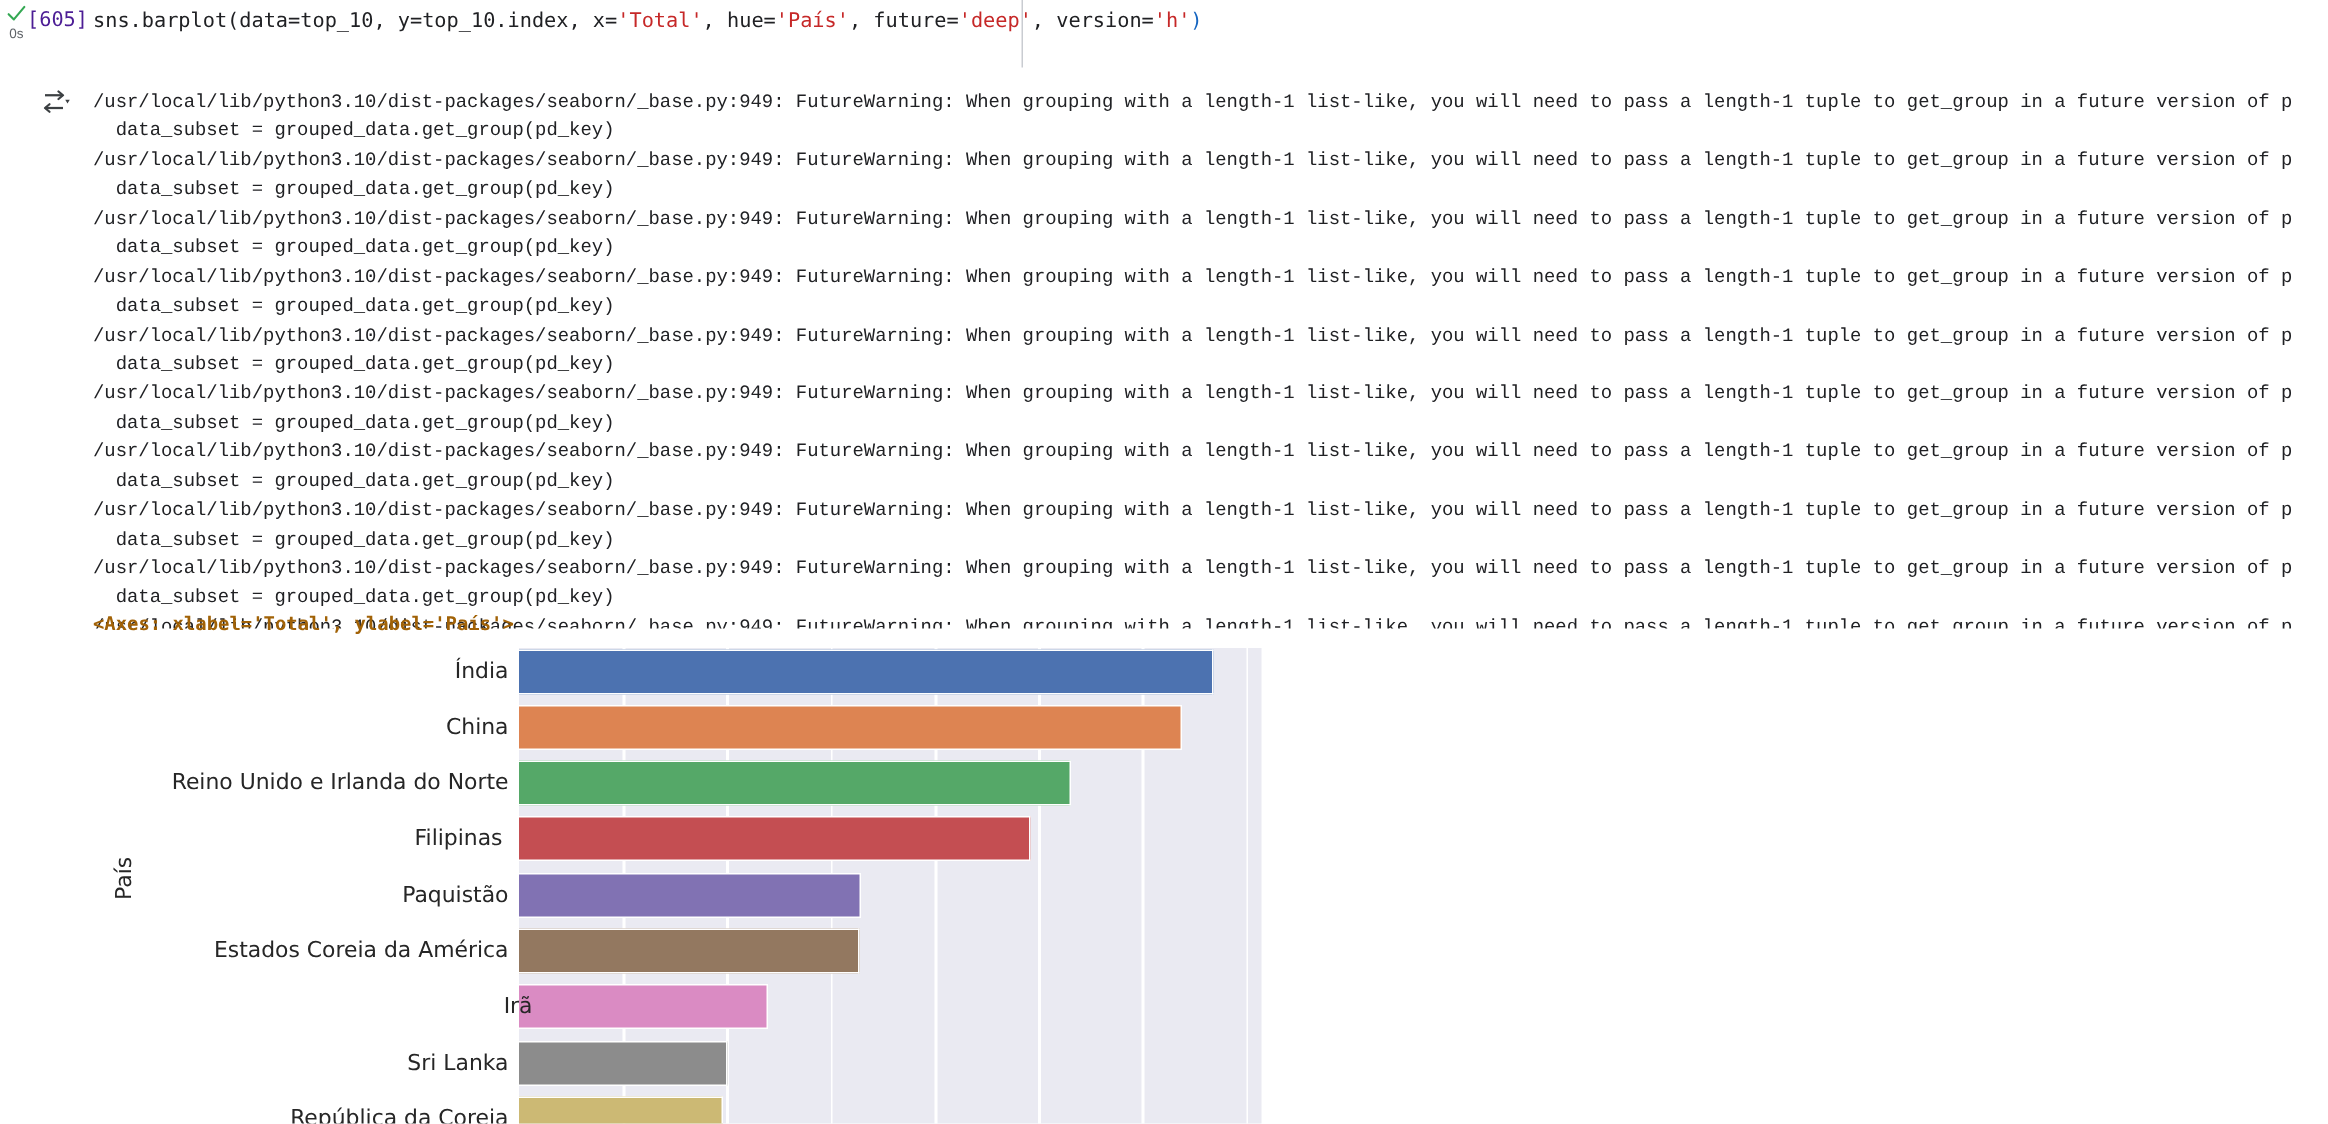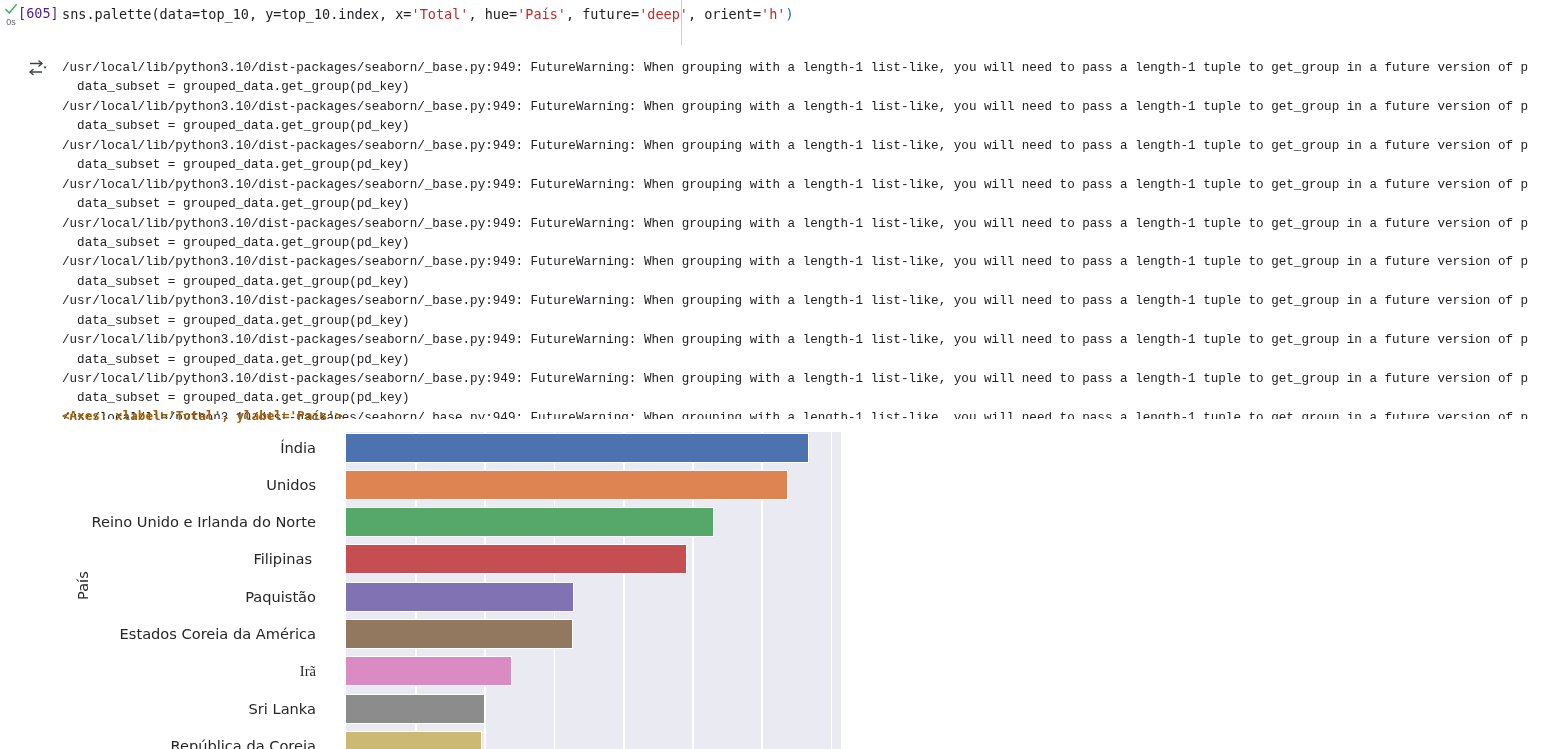"sns.palette(data=top_10, y=top_10.index," span { text: sns.palette -> sns.barplot }
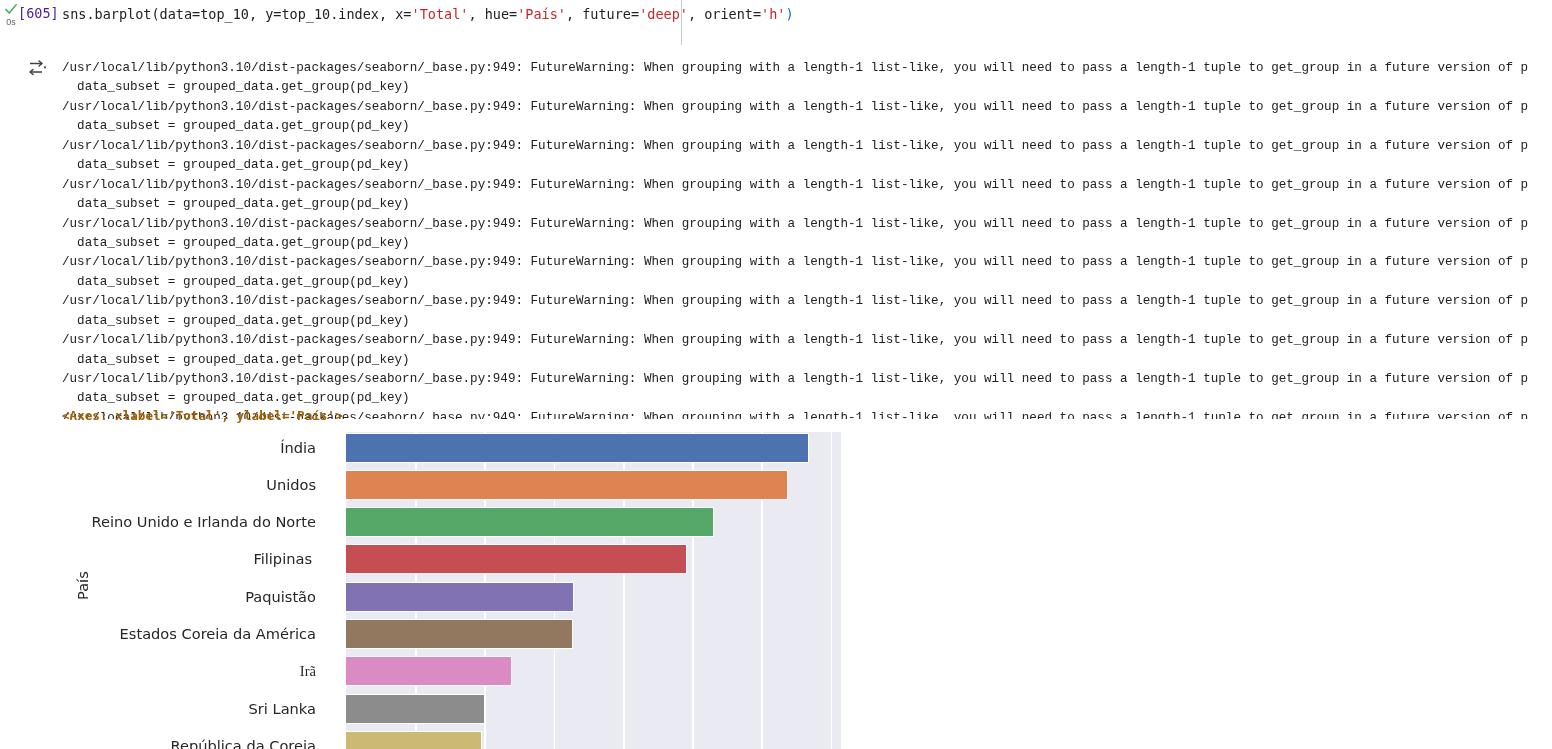", orient=" span { text: orient -> version }
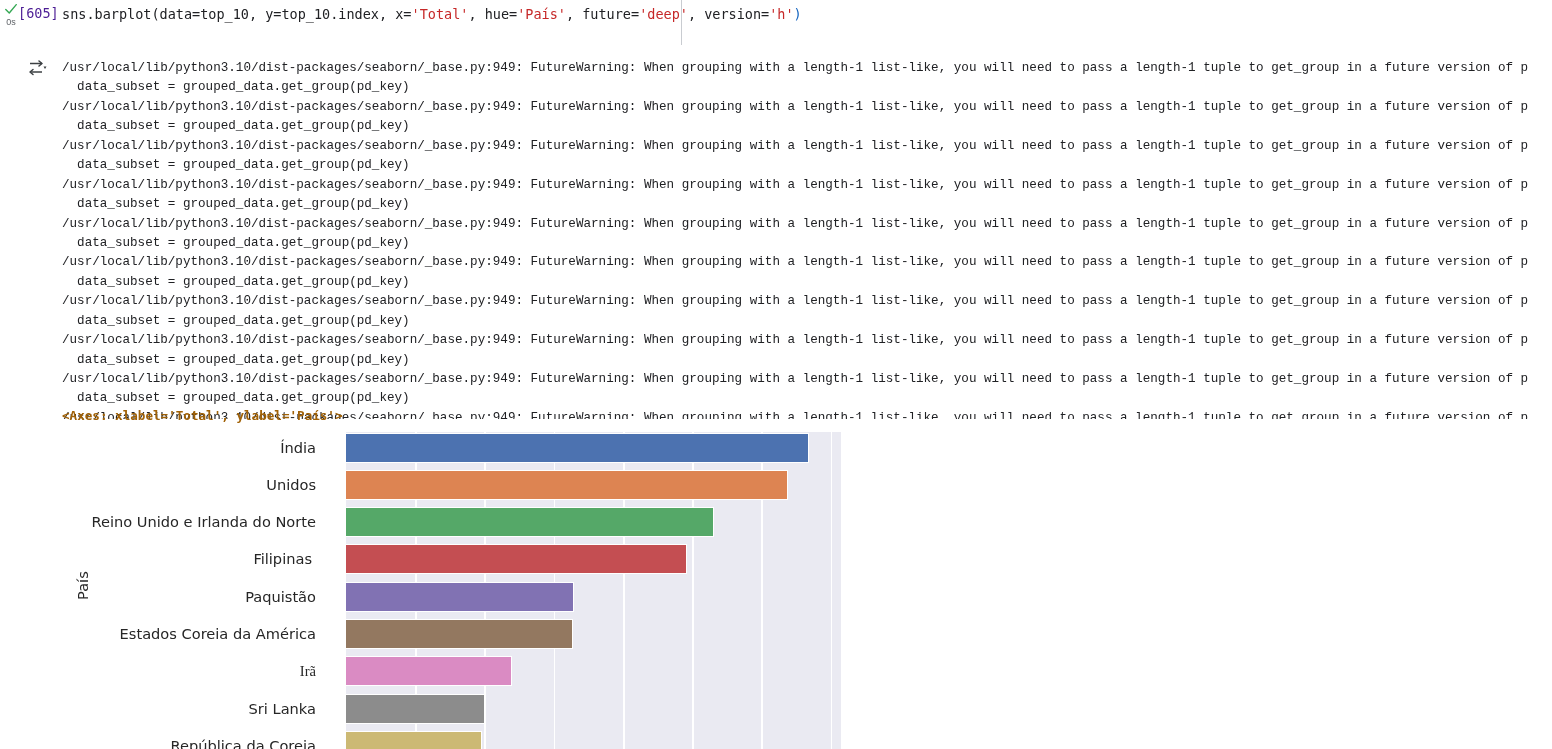"Índia" .ylabel-tick { padding-right: 30px -> 7px }
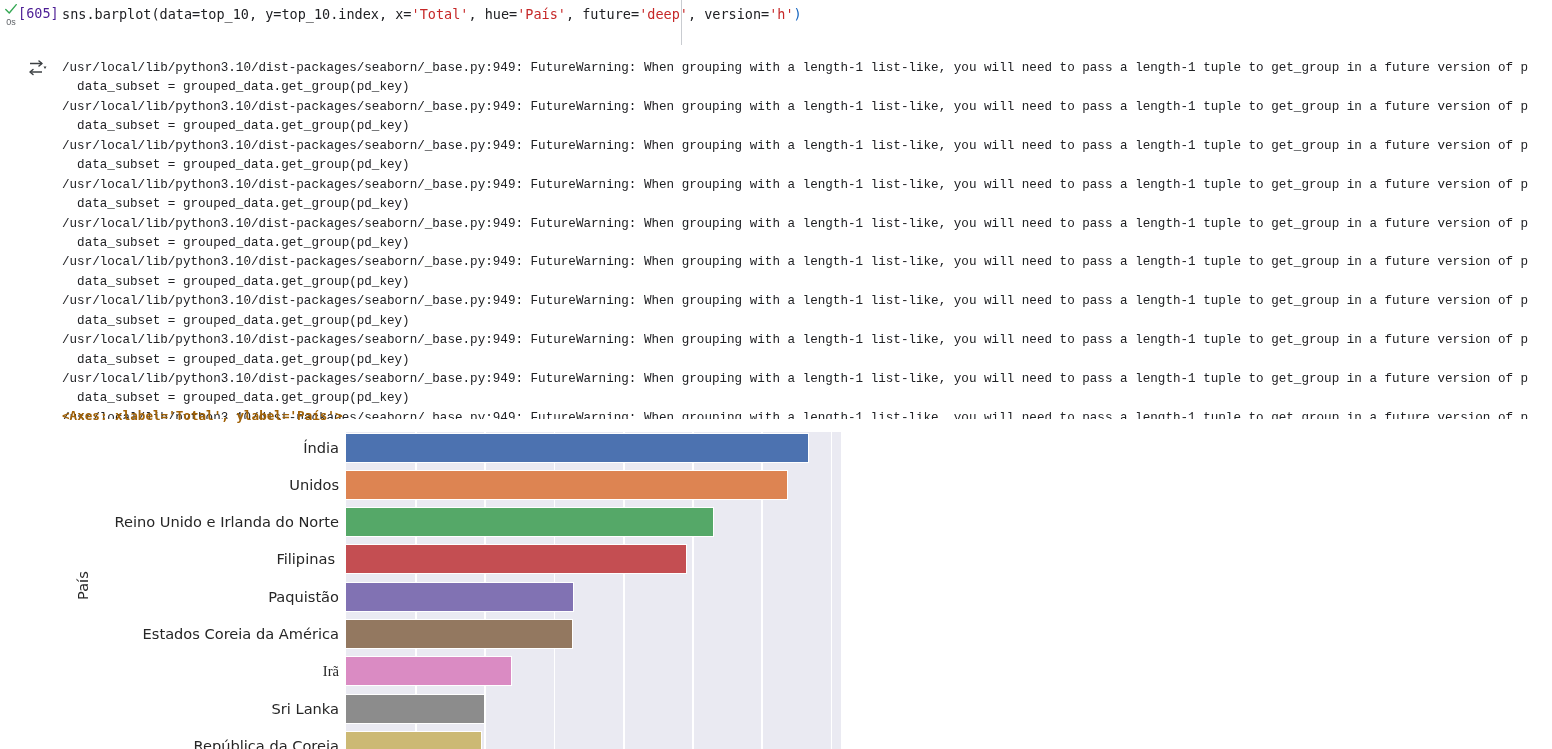"Unidos" div.ylabel-tick { text: Unidos -> China }
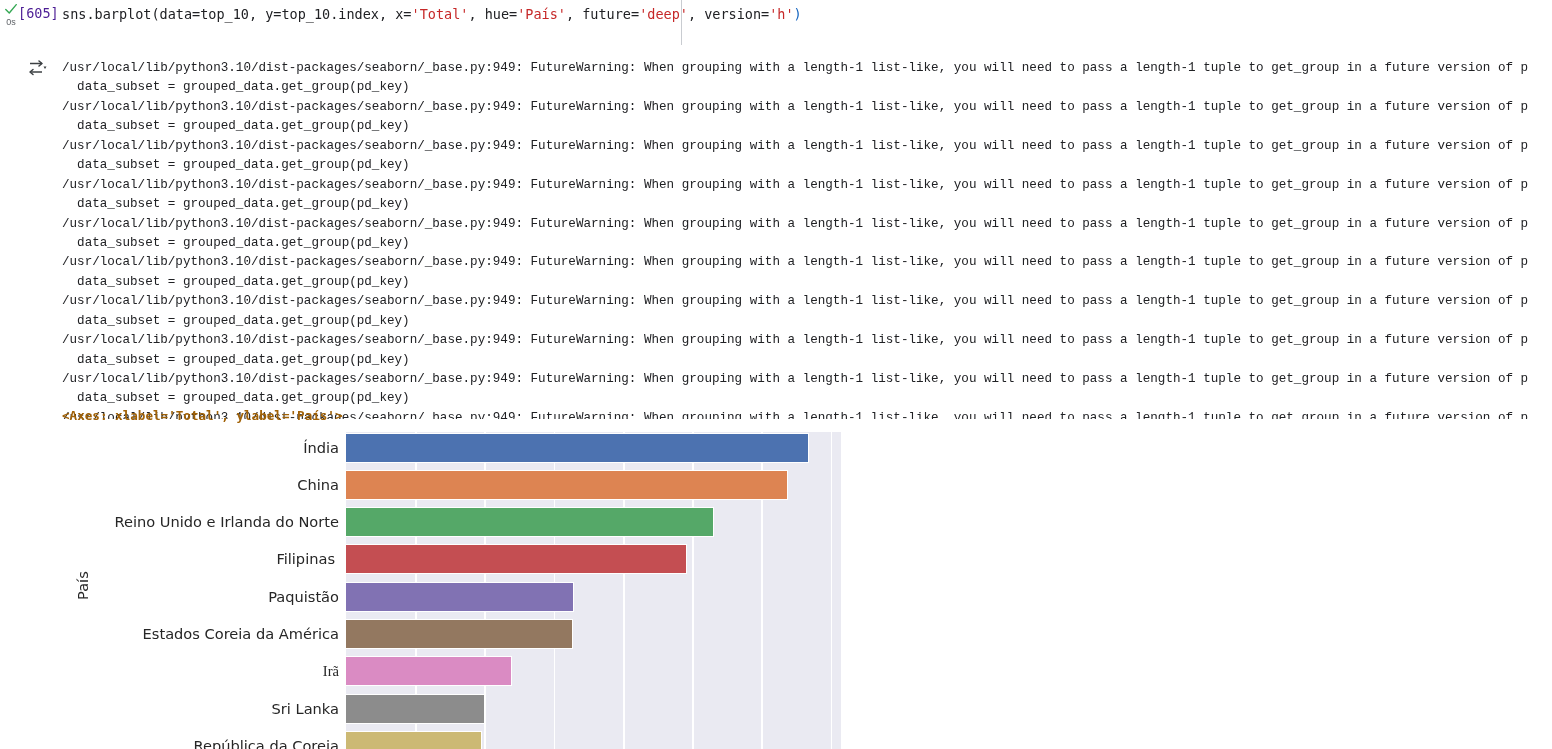"Irã" div.ylabel-tick { font-family: Liberation Serif, serif -> none; left: 16px -> 32px }
